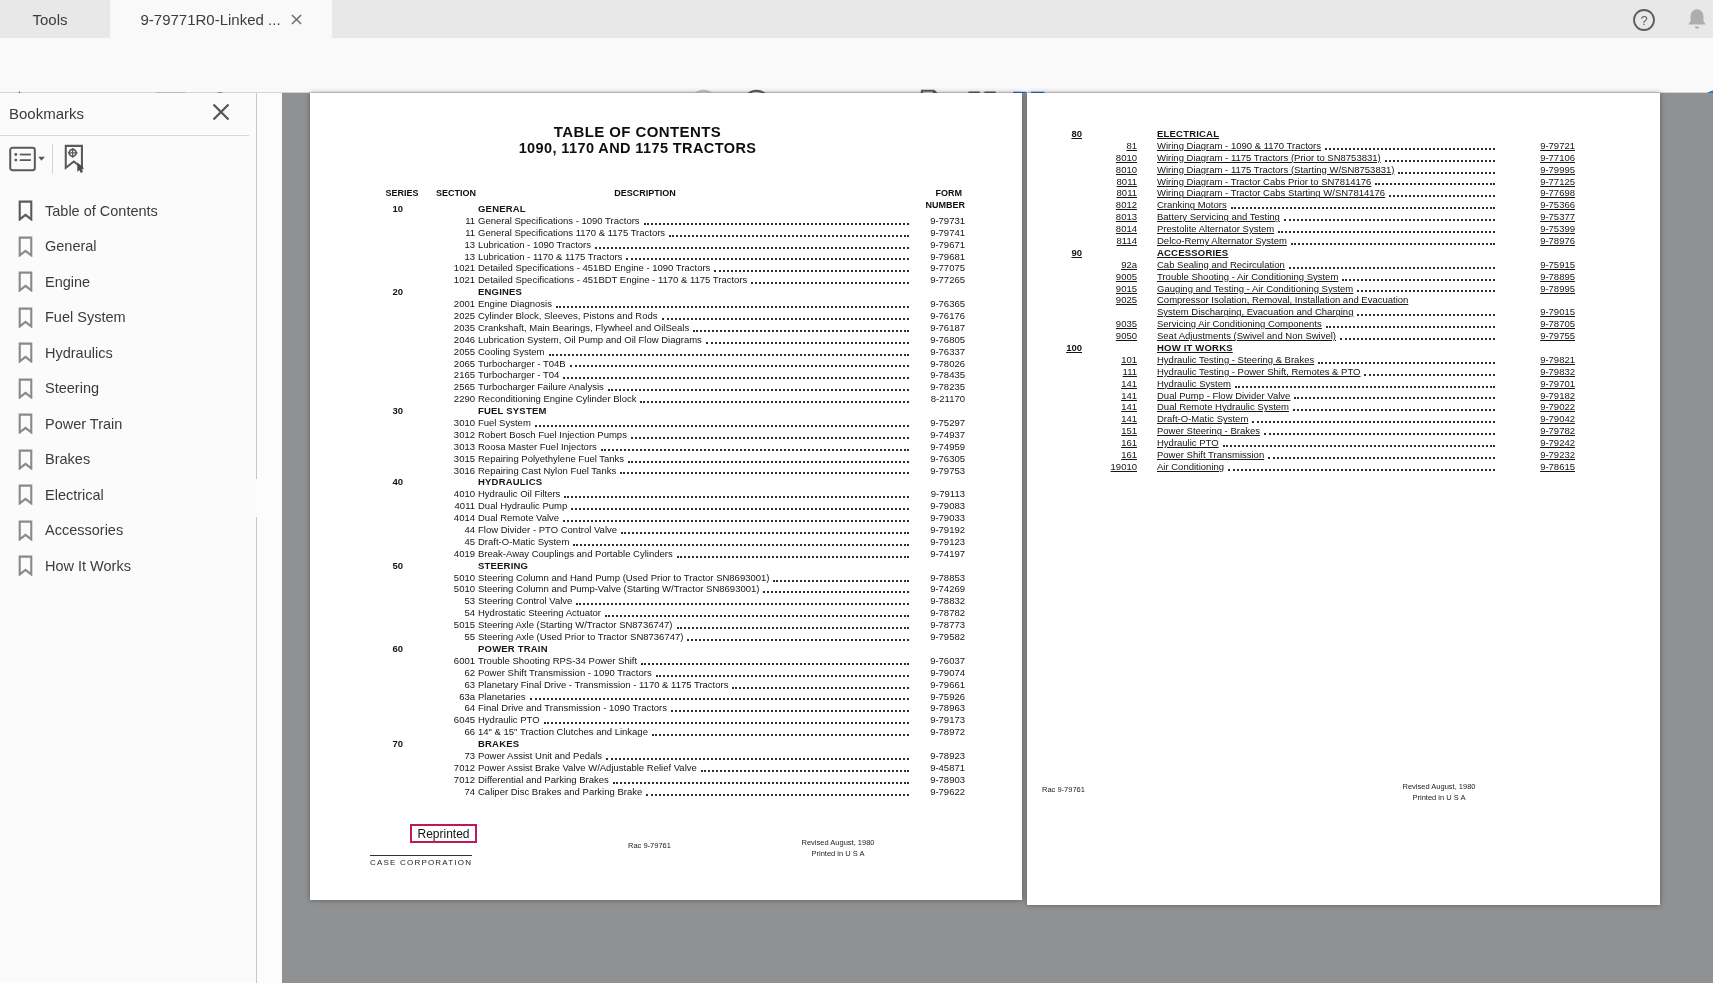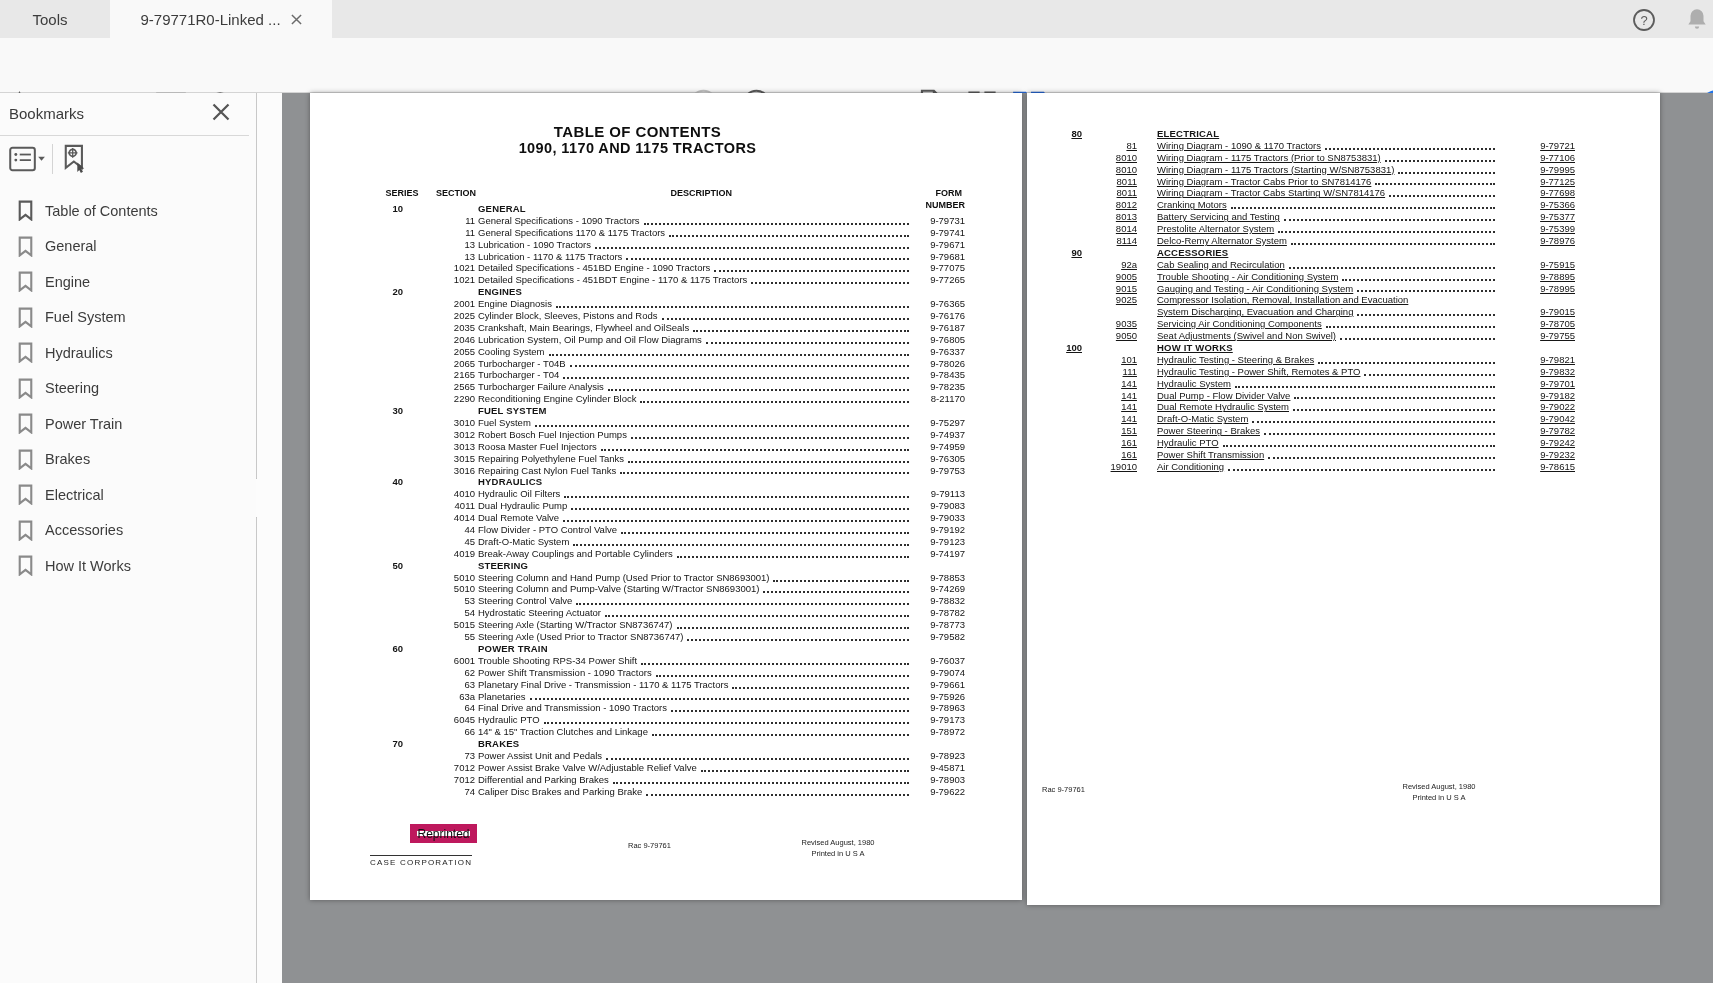"DESCRIPTION" div.col-head { left: 282px -> 265px; text-align: right -> center }
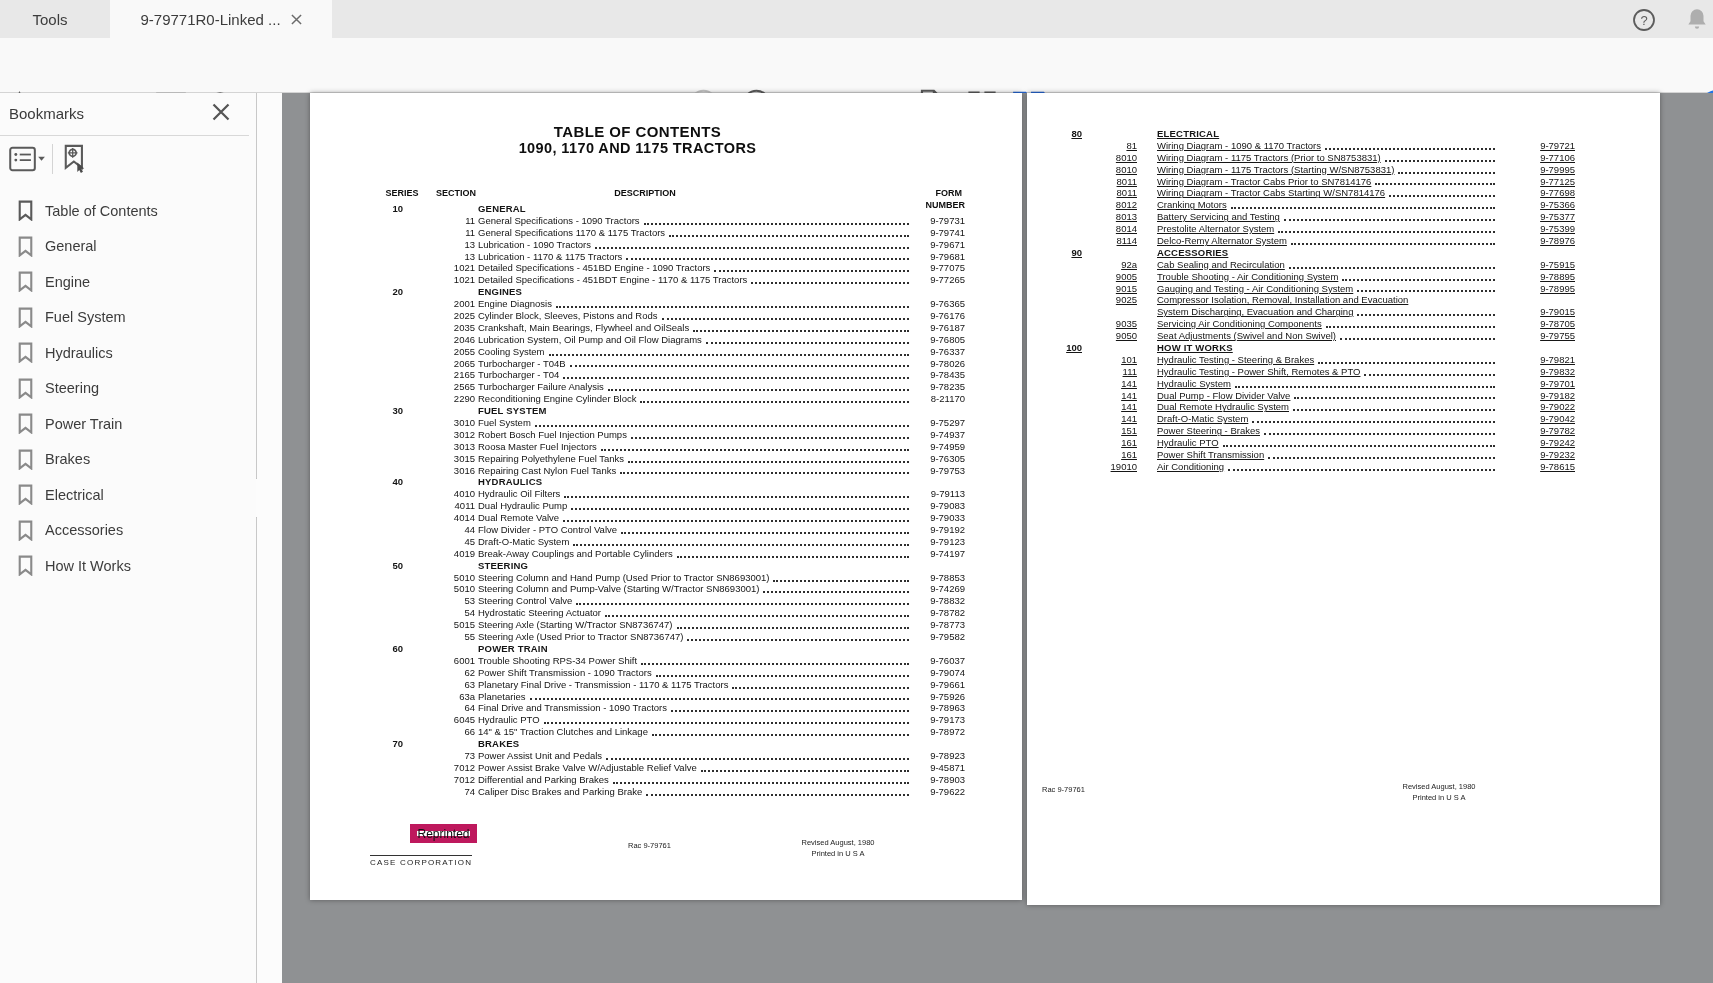"Reprinted" .reprinted-box { border: 7px solid #be185d -> 2px solid #be185d }
